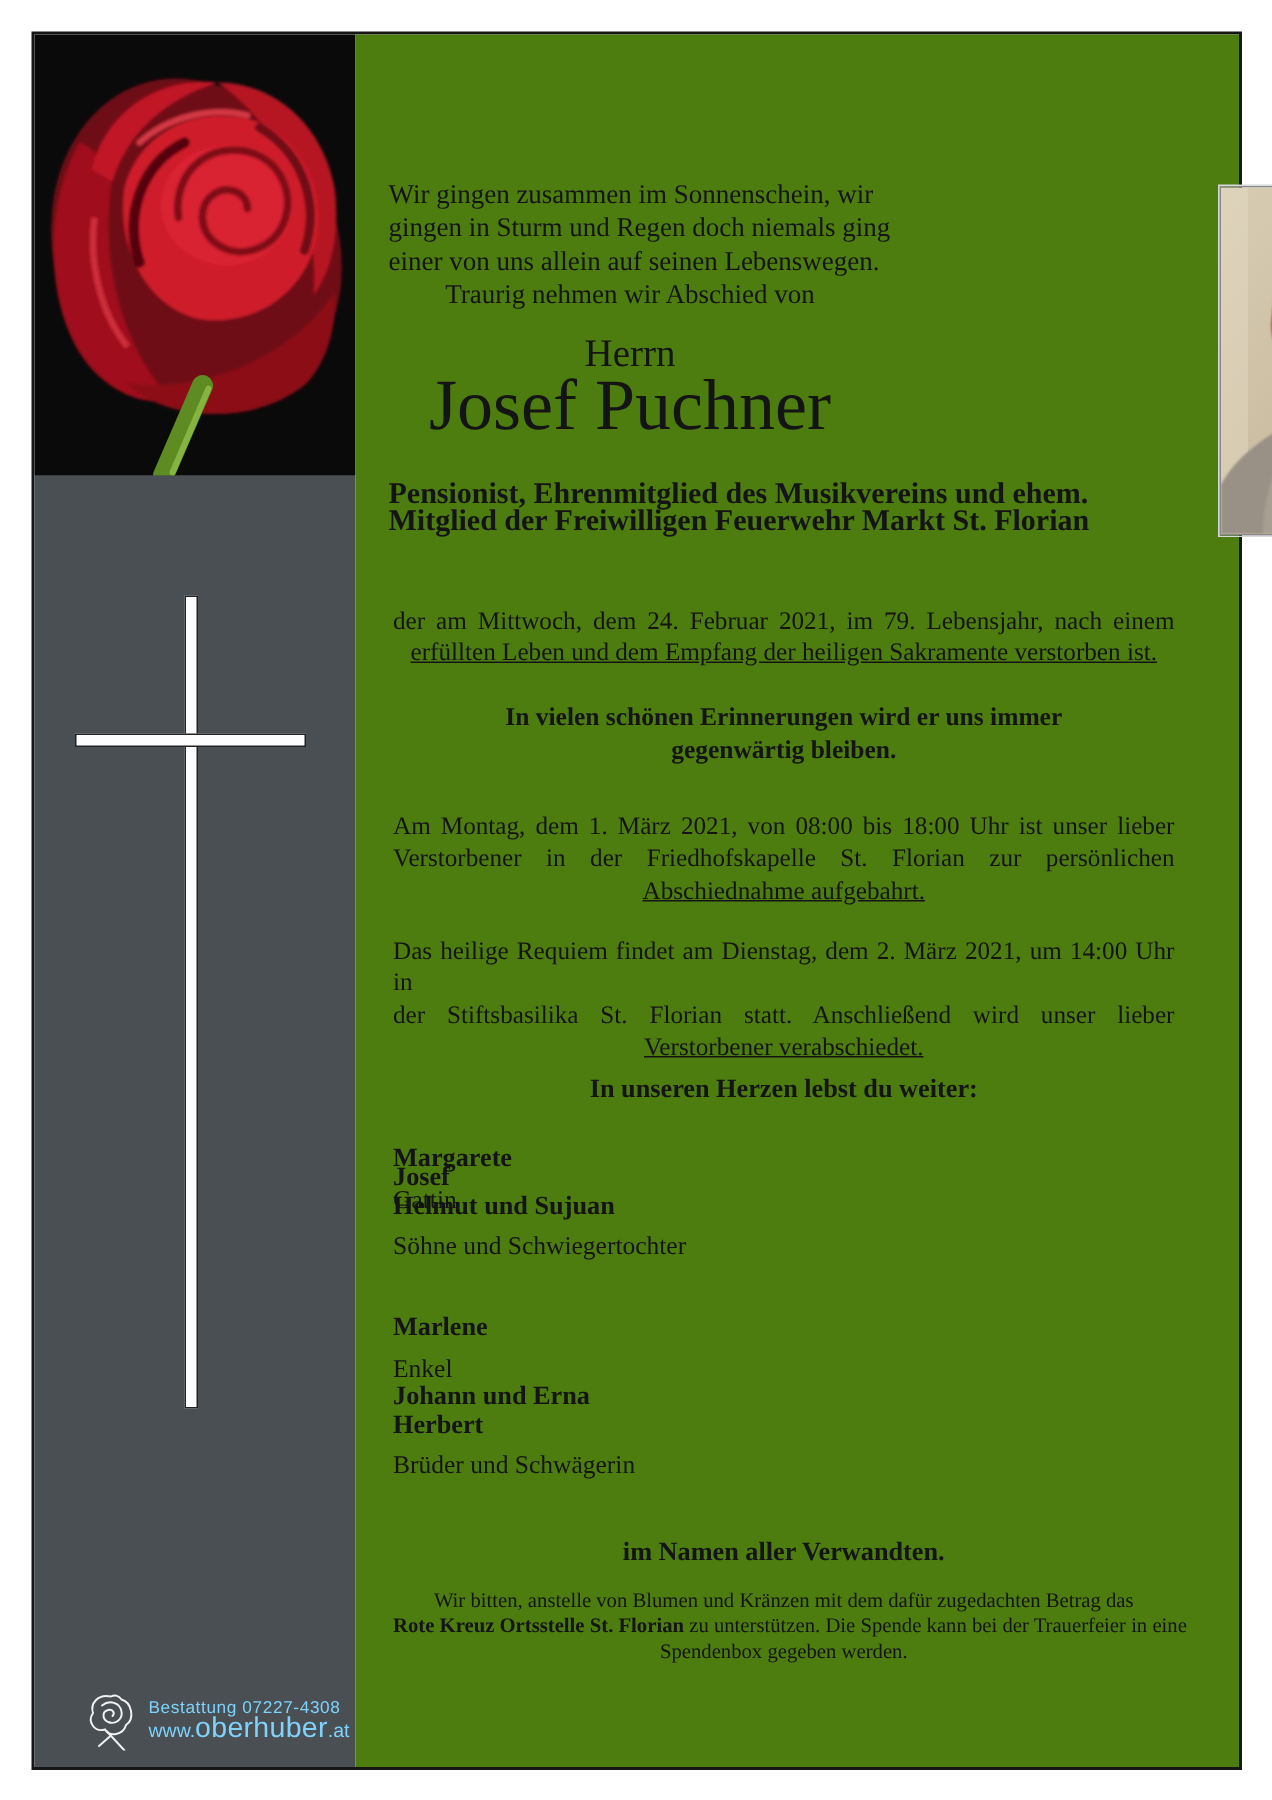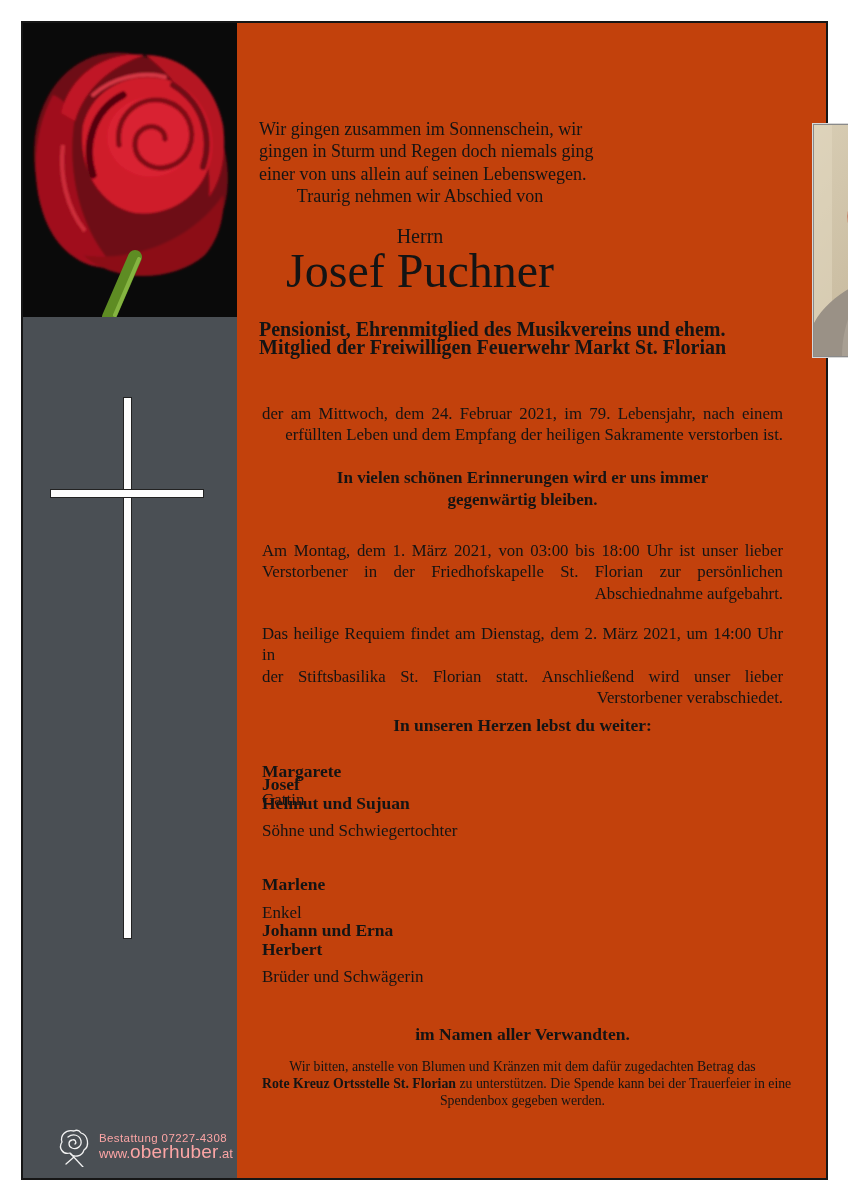"Wir gingen zusammen im Sonnenschein," .content { background: #c2410c -> #4d7c0f }
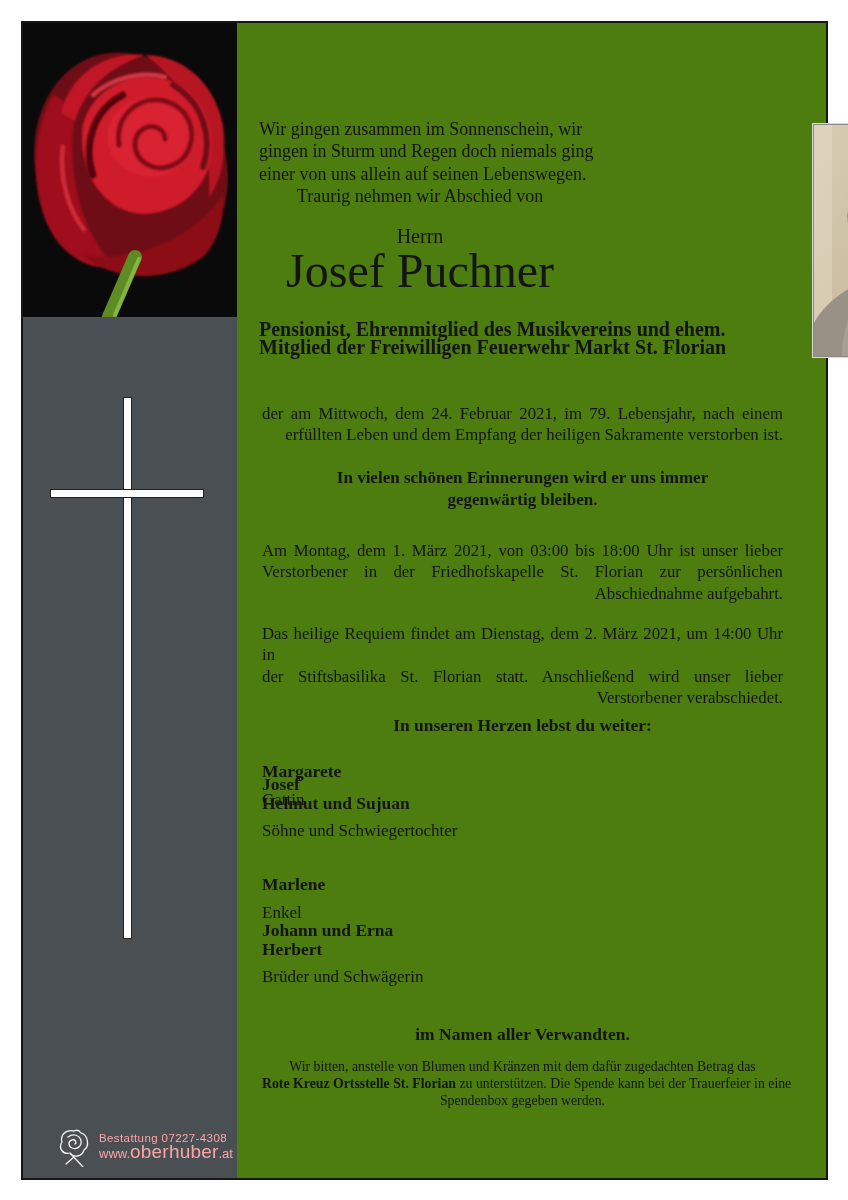"Herrn" .salut { font-size: 20px -> 26px }
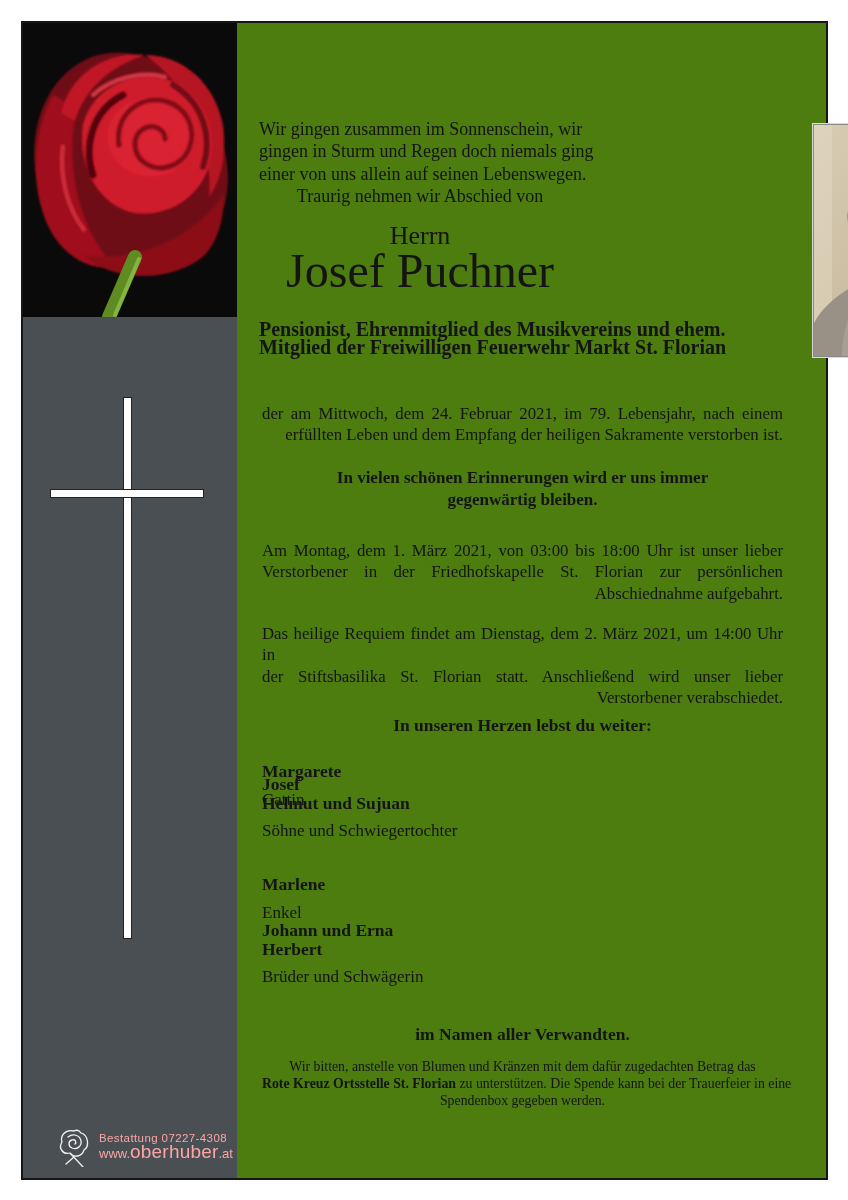"erfüllten Leben und dem Empfang" .plast { text-align: right -> center; text-decoration: none -> underline }
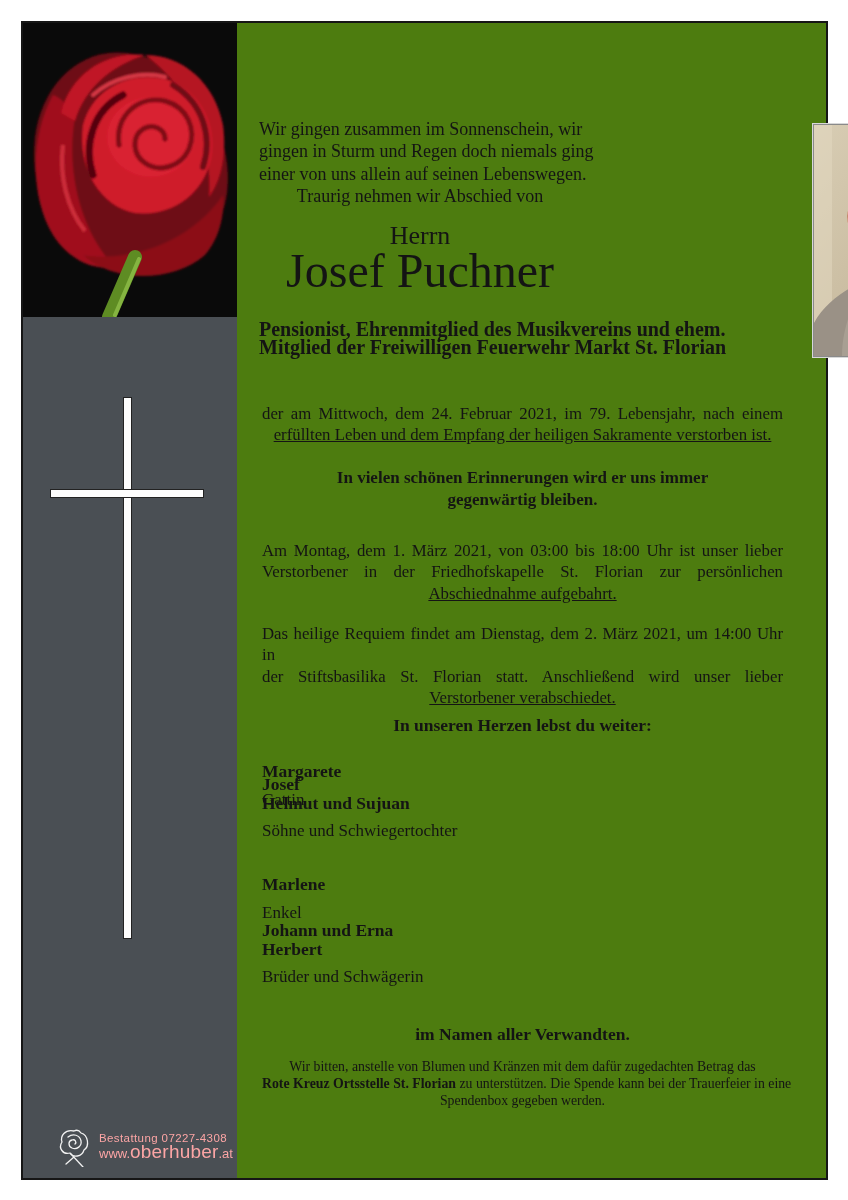"Am Montag, dem 1. März" div.pline { text: 03:00 -> 08:00 }
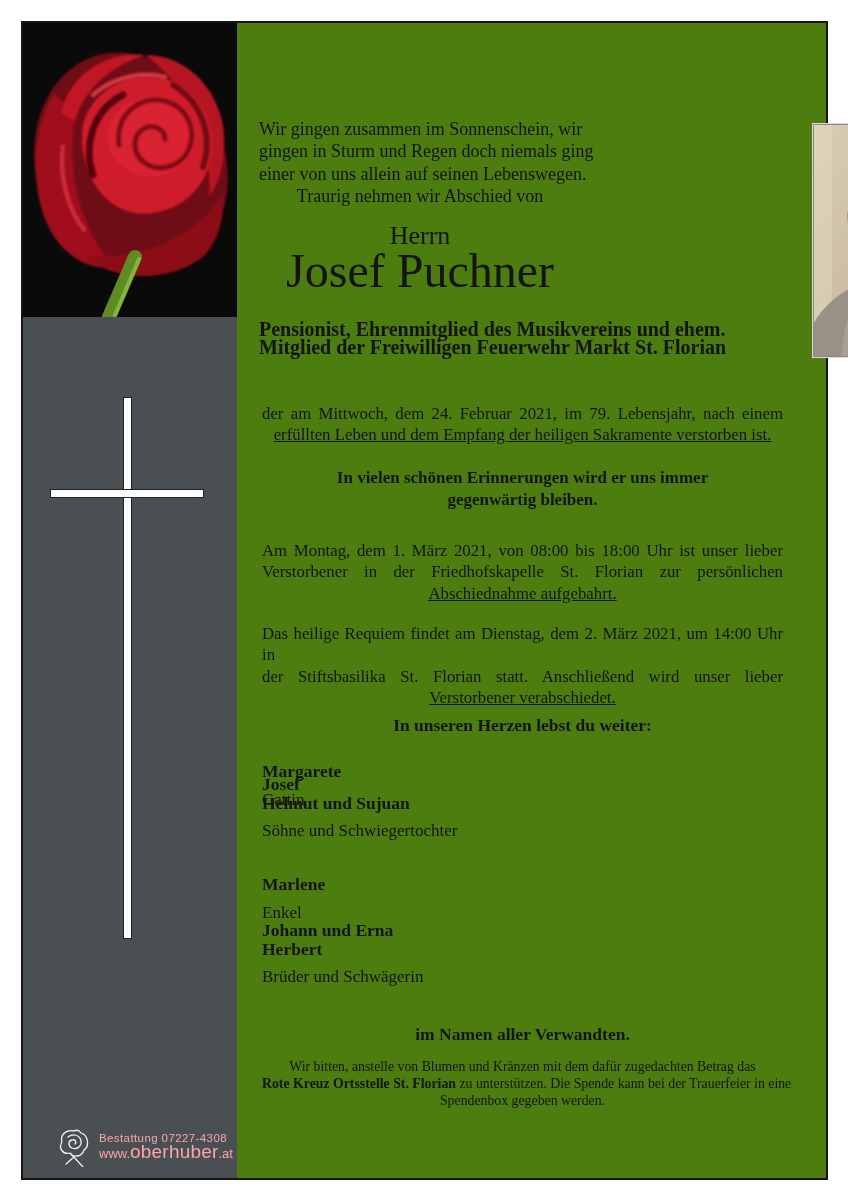"Bestattung 07227-4308" .logo { color: #fca5a5 -> #7dd3fc }
